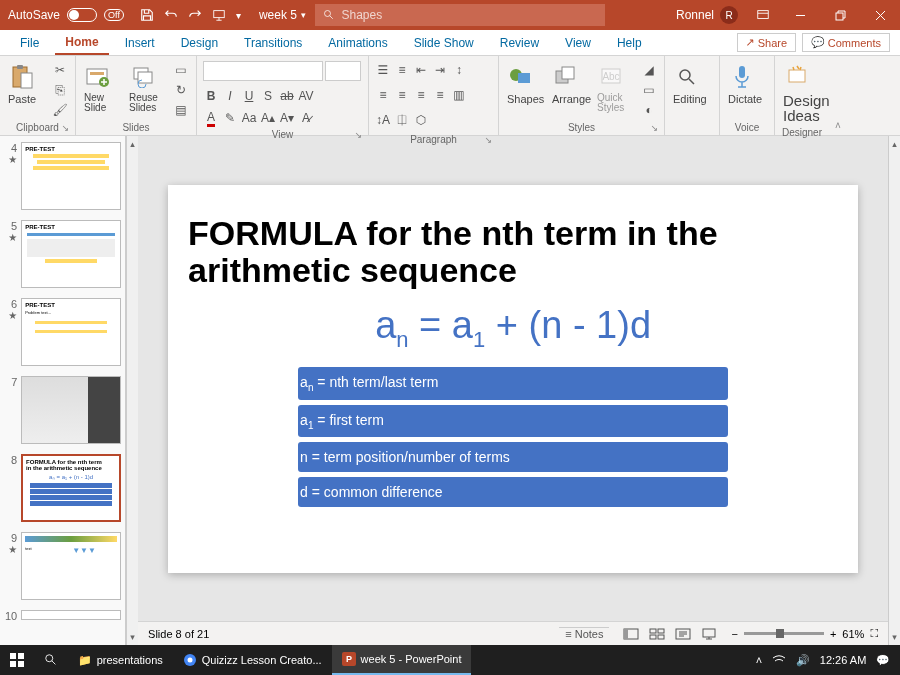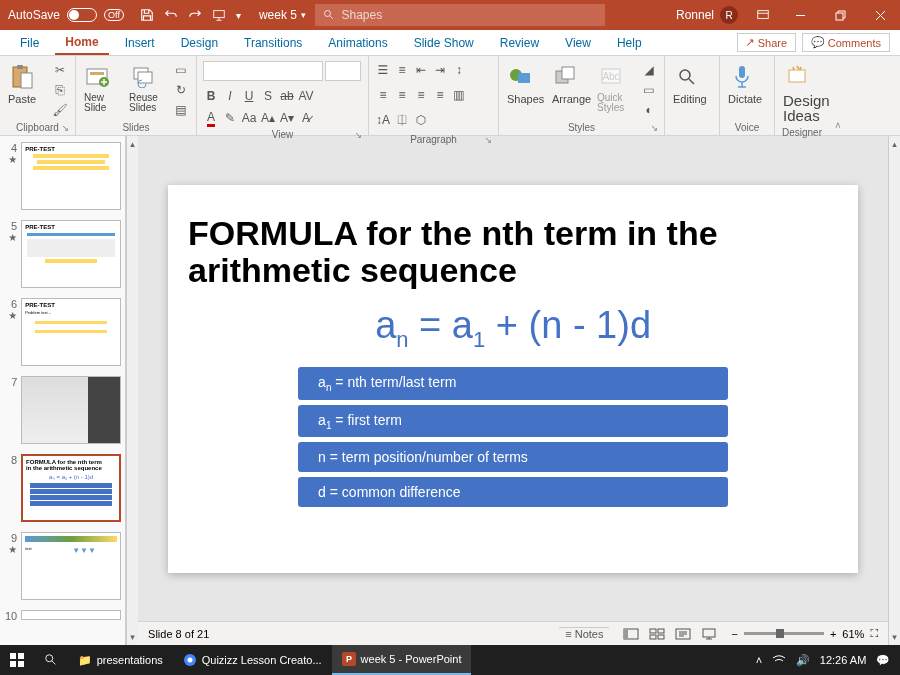"an = nth term/last term" .def { padding: 7px 20px -> 7px 2px }
